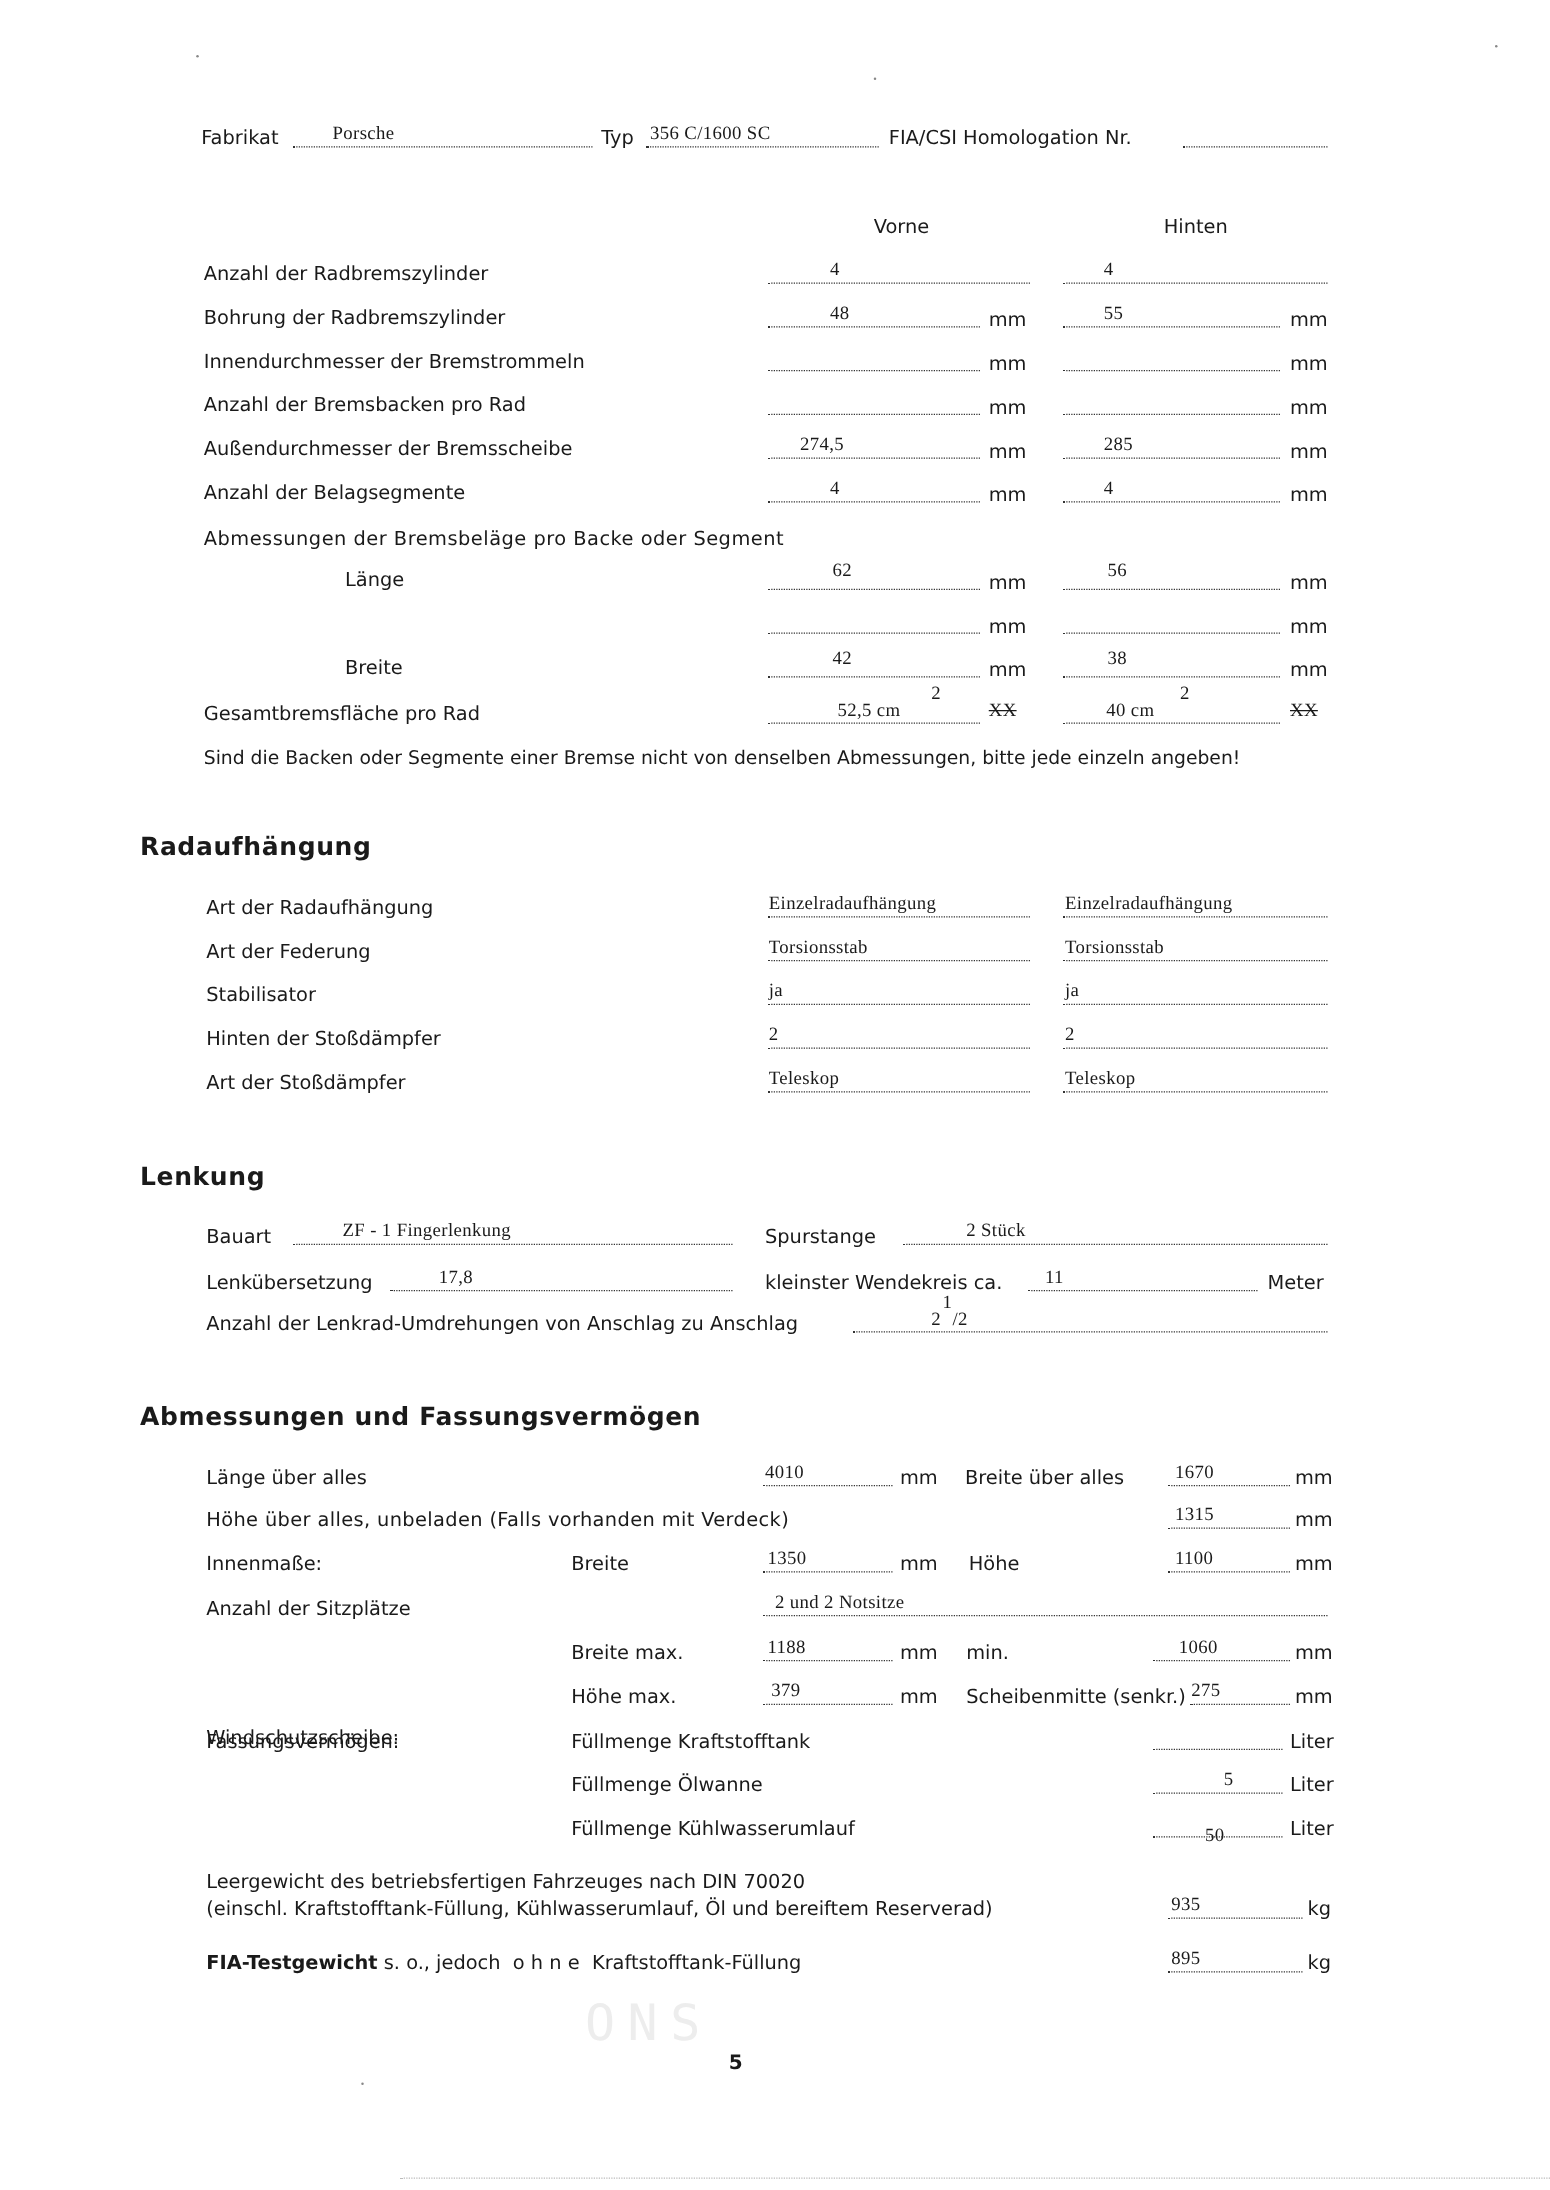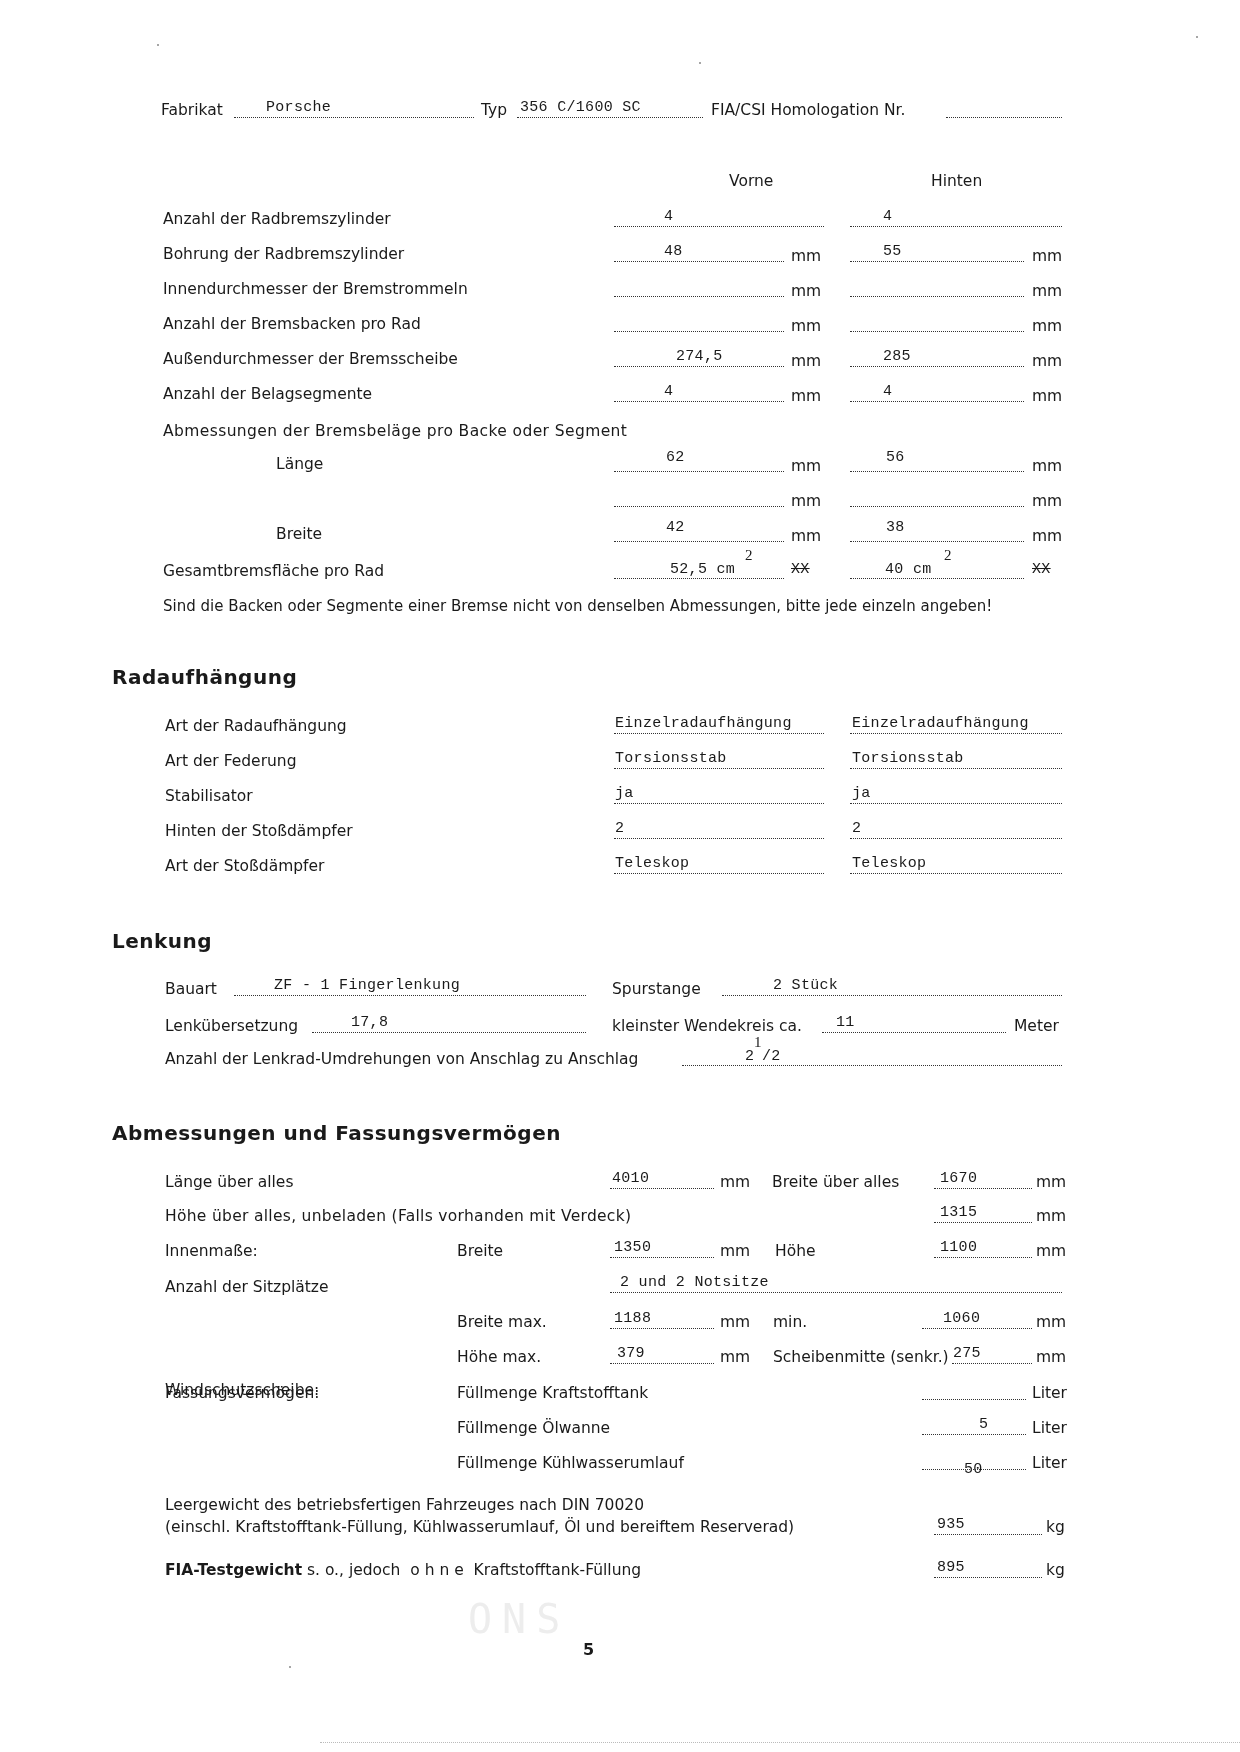"Porsche" .tw { font-family: Liberation Mono, monospace -> Liberation Serif, serif }
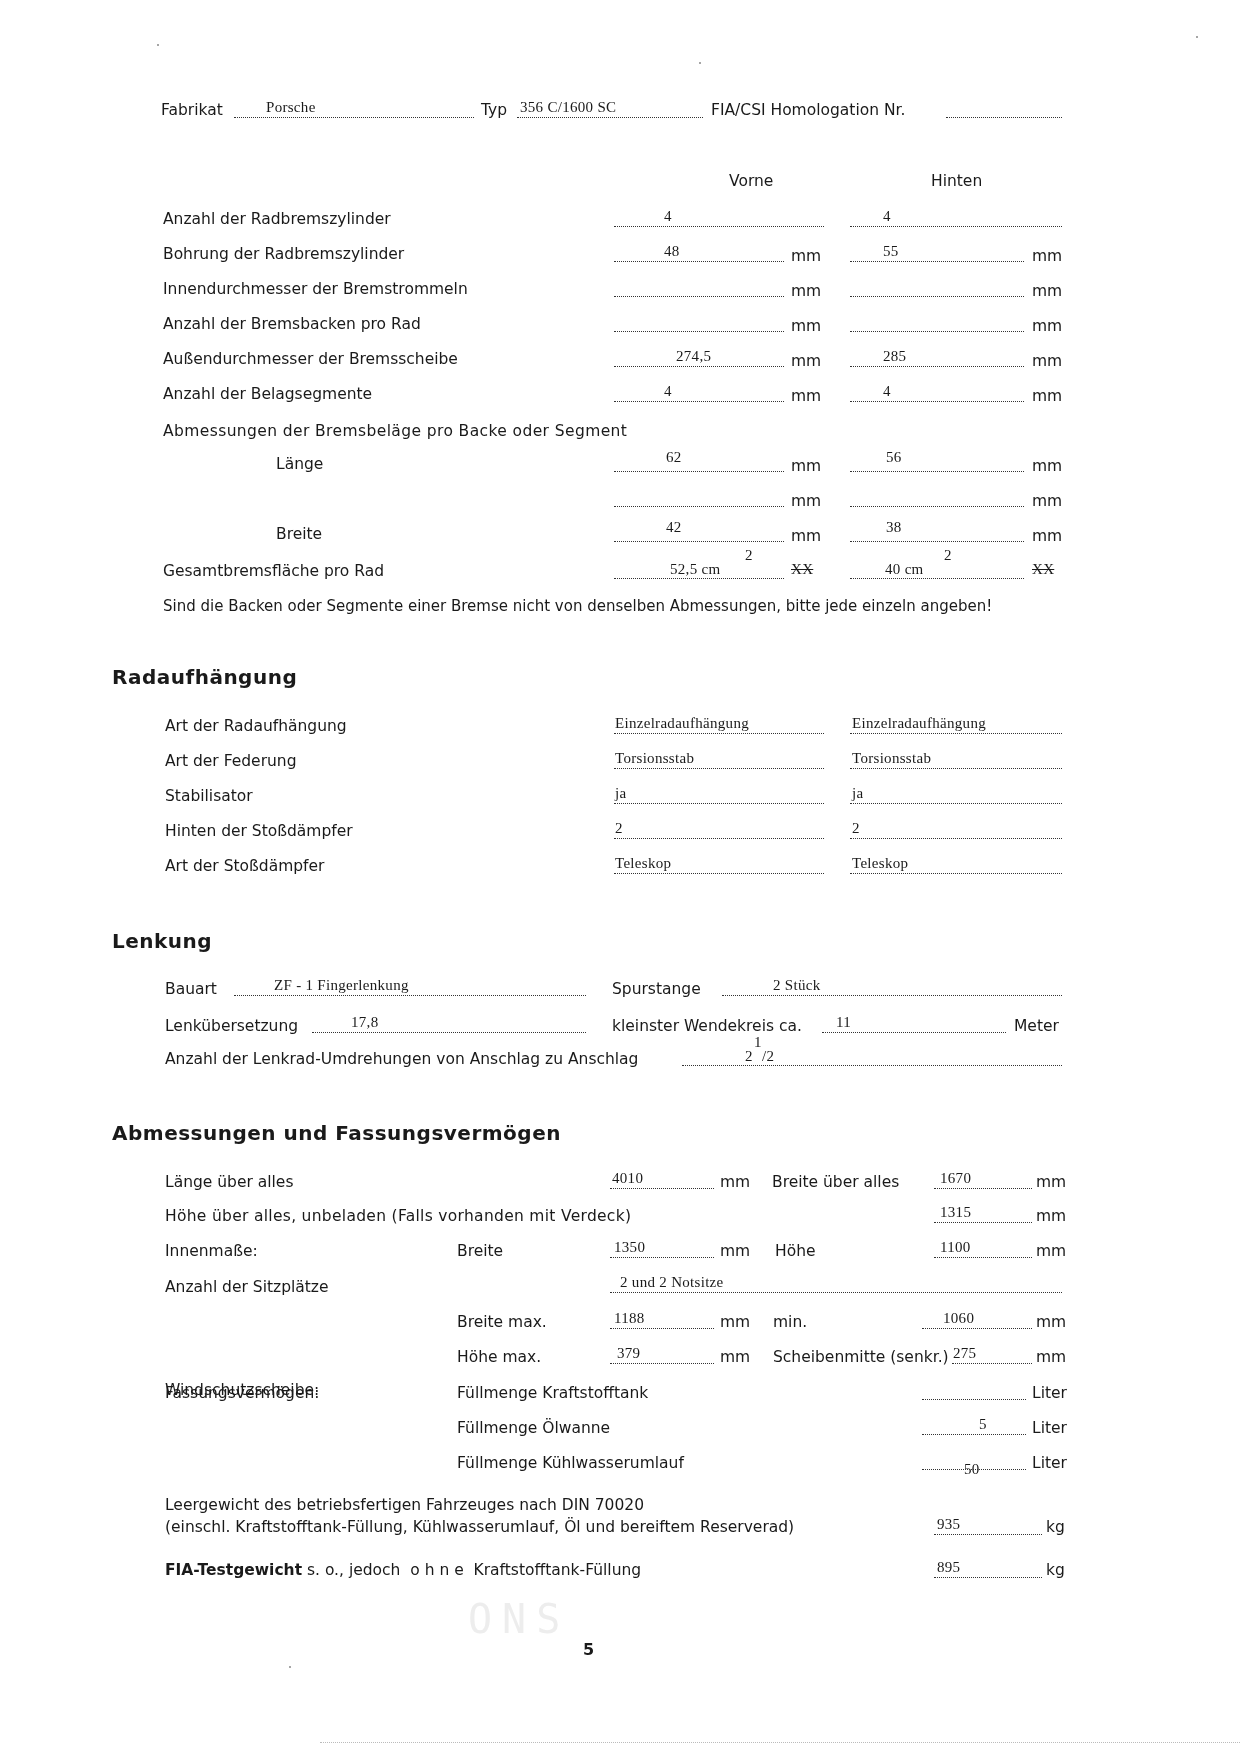"Vorne" span.abs { left: 729px -> 699px }
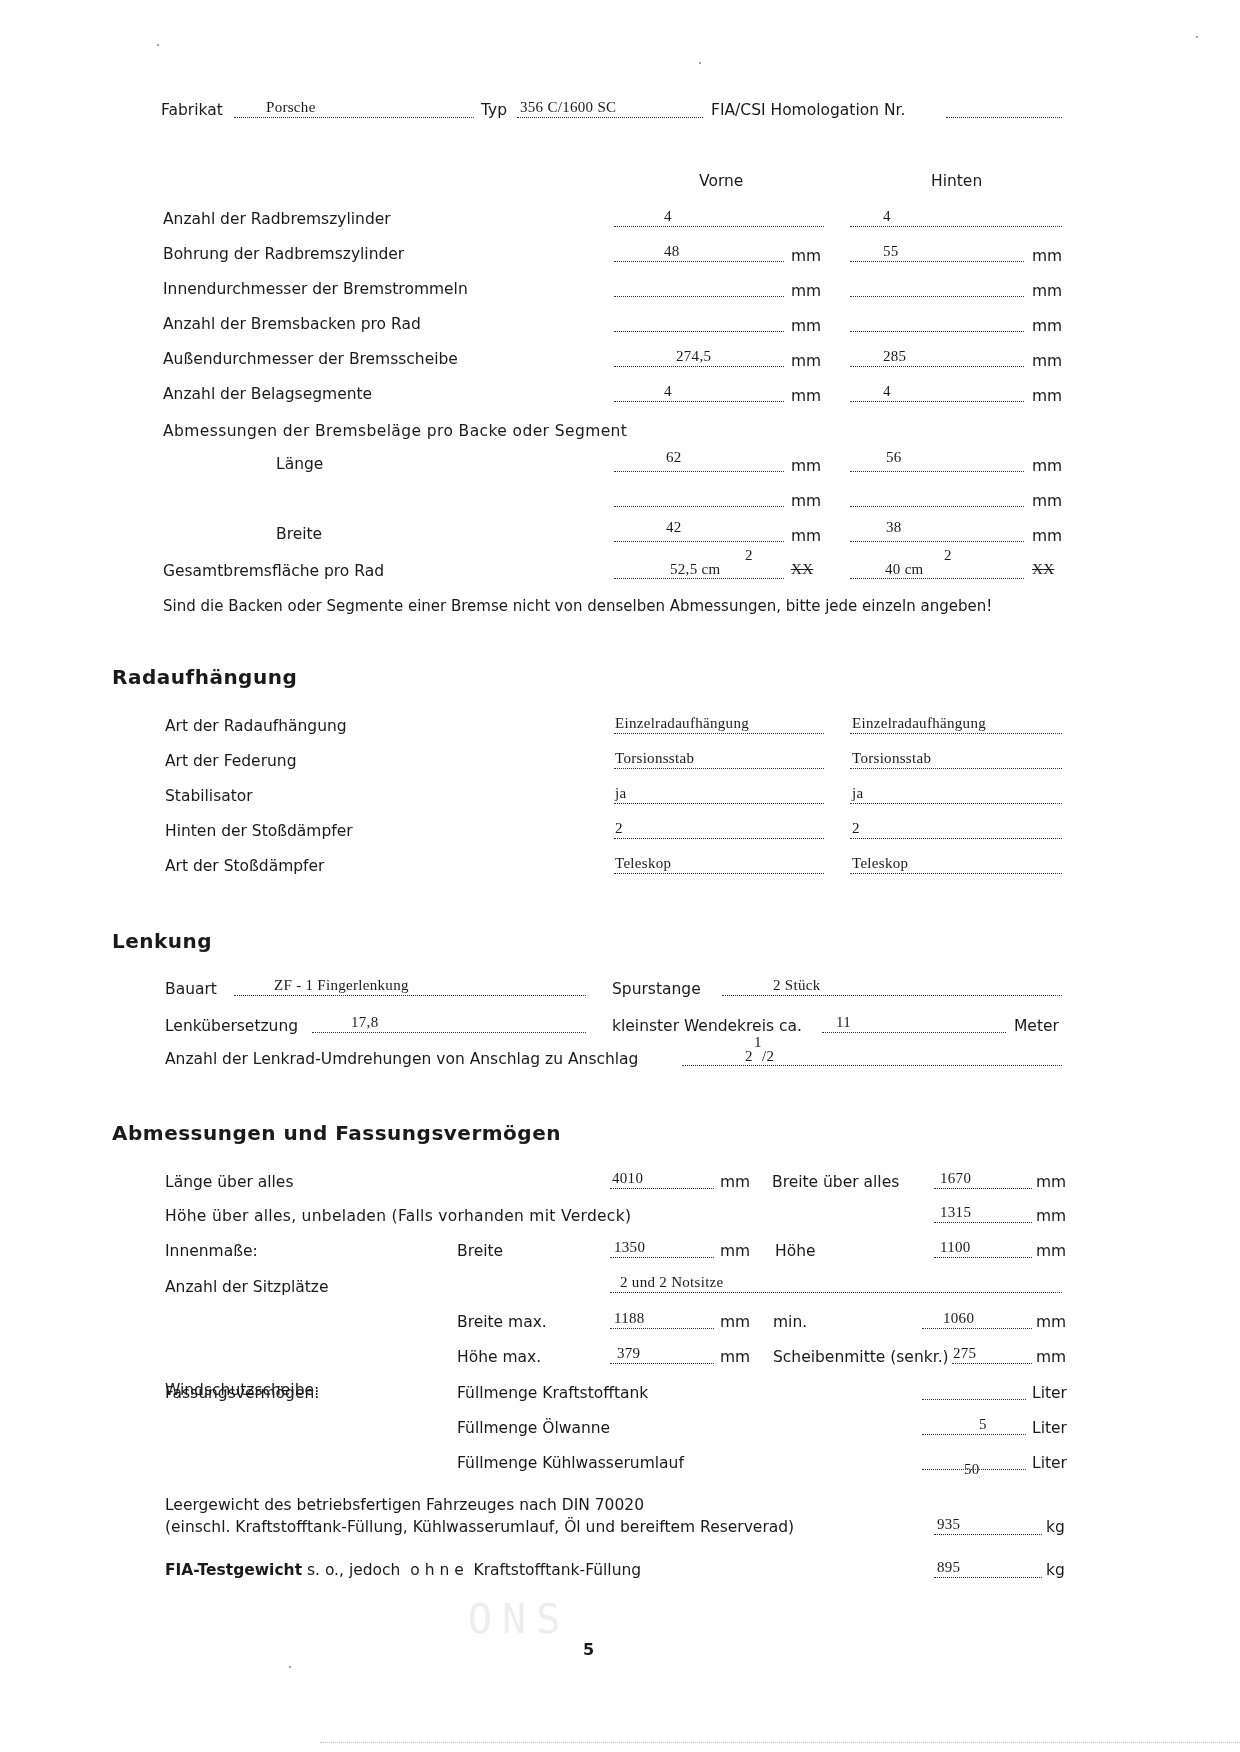"274,5" span.abs { left: 676px -> 640px }
